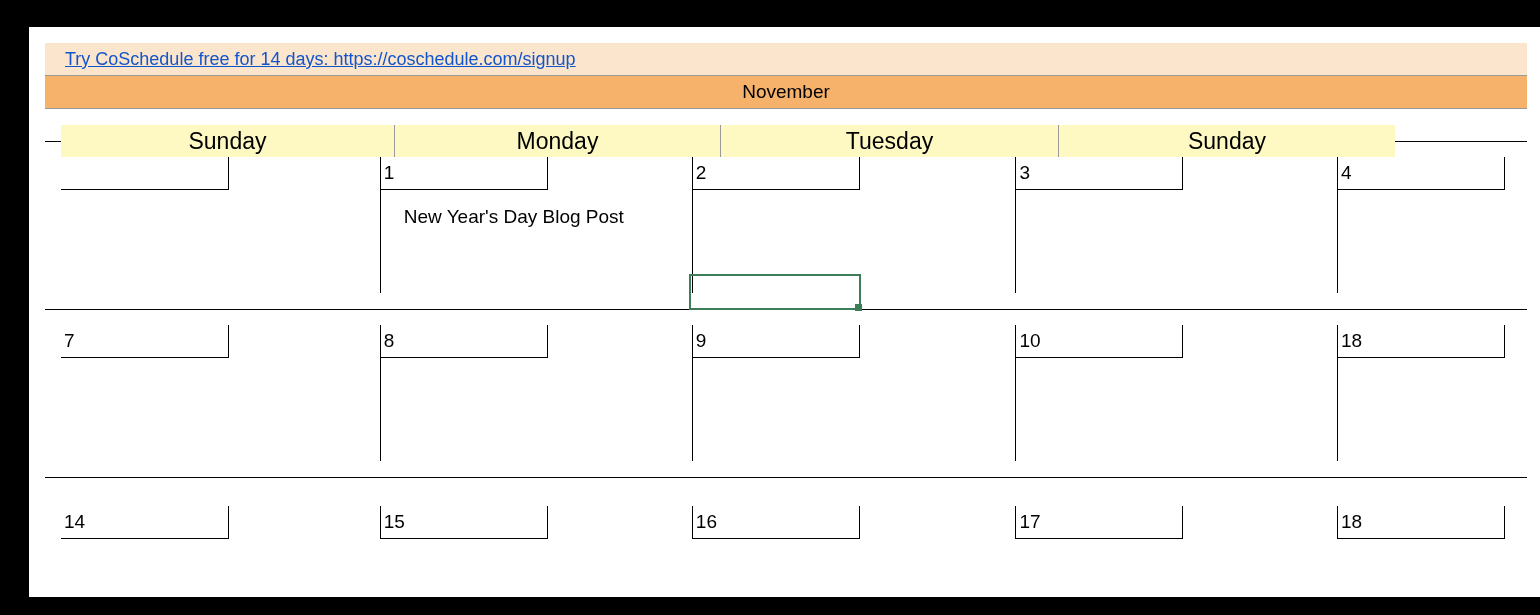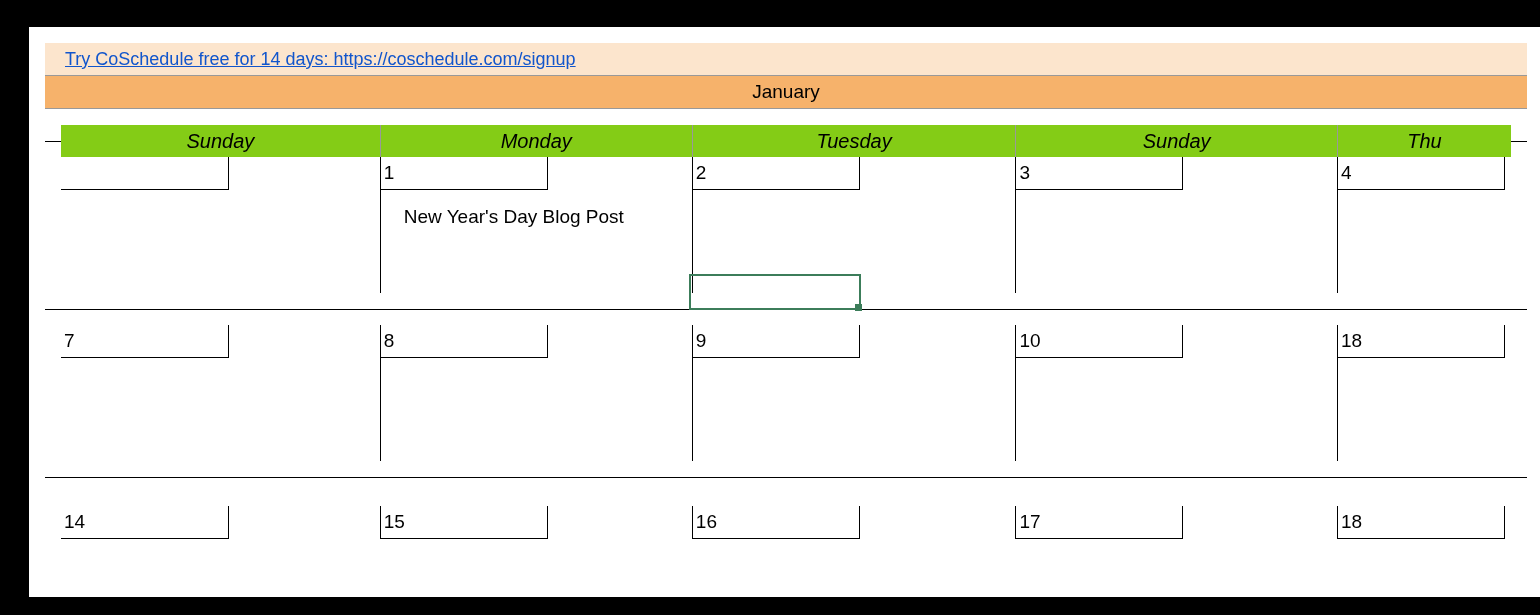"January" span { text: January -> November }
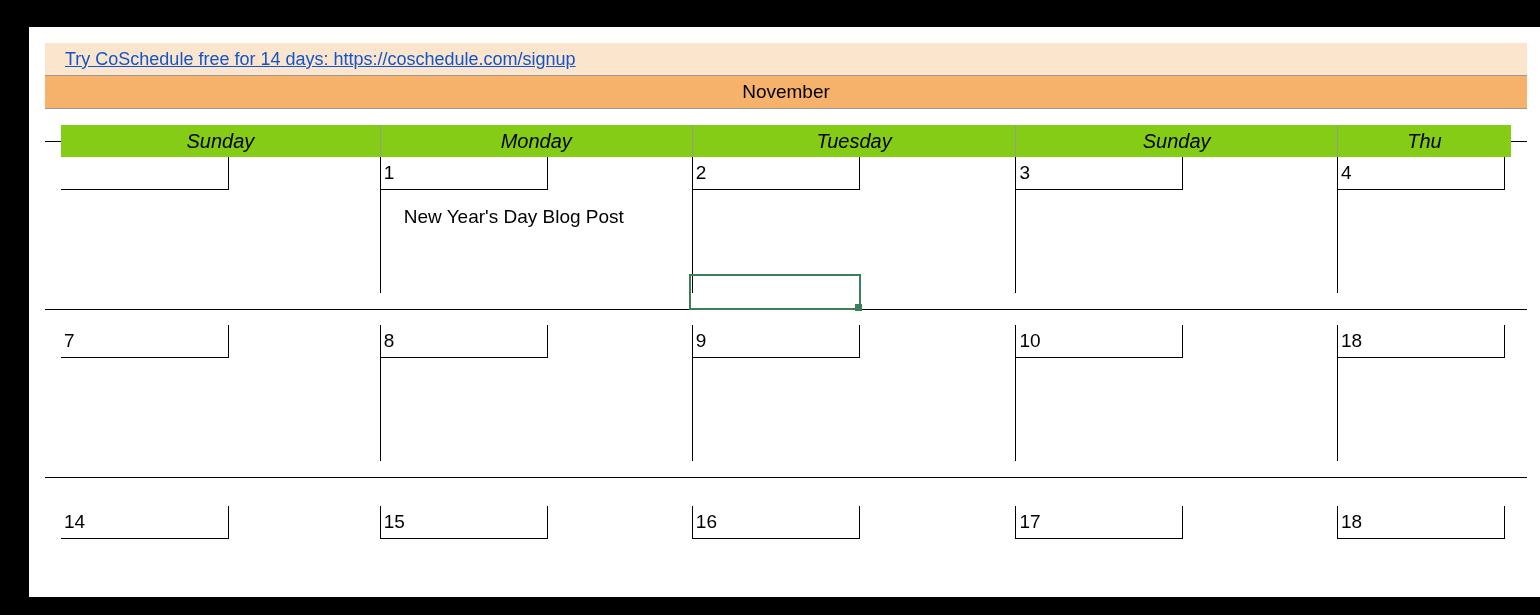"Sunday" .day-header { background: #84cc16 -> #fef9c3; font-size: 20px -> 23px; font-style: italic -> none }
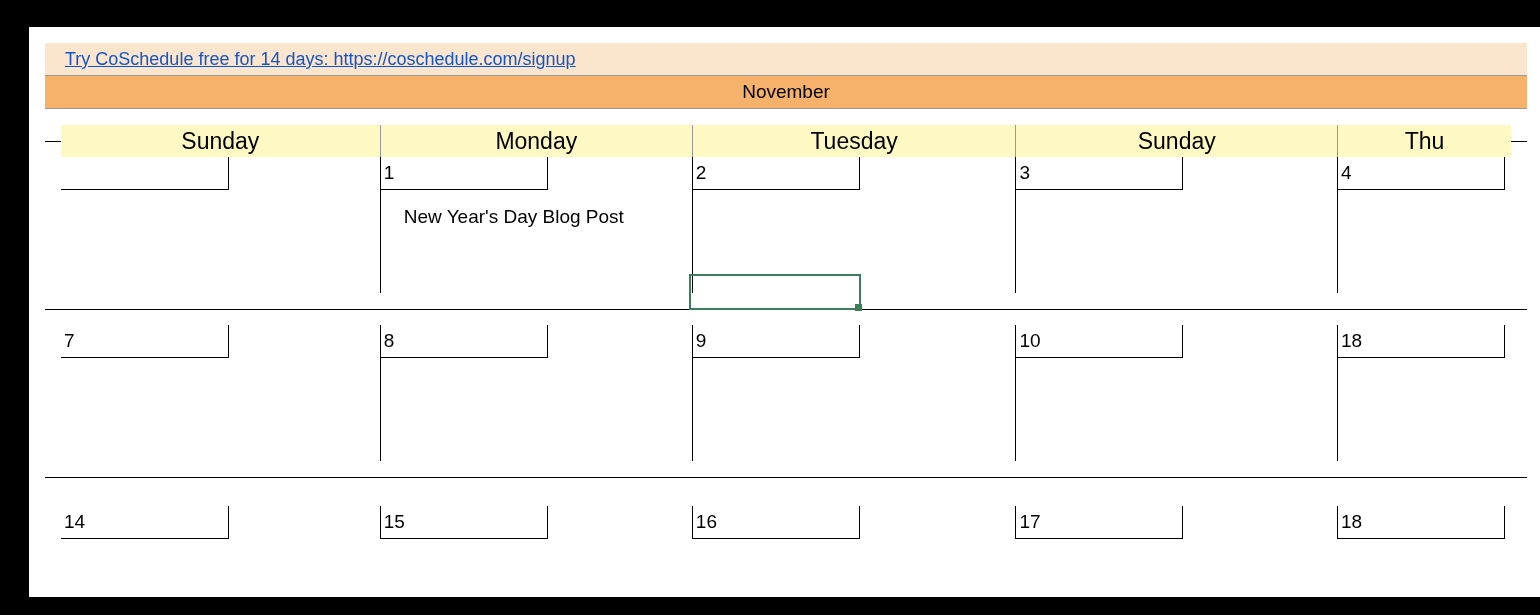"Thu" div.day-header { html: <div>Thu</div> -> none }
